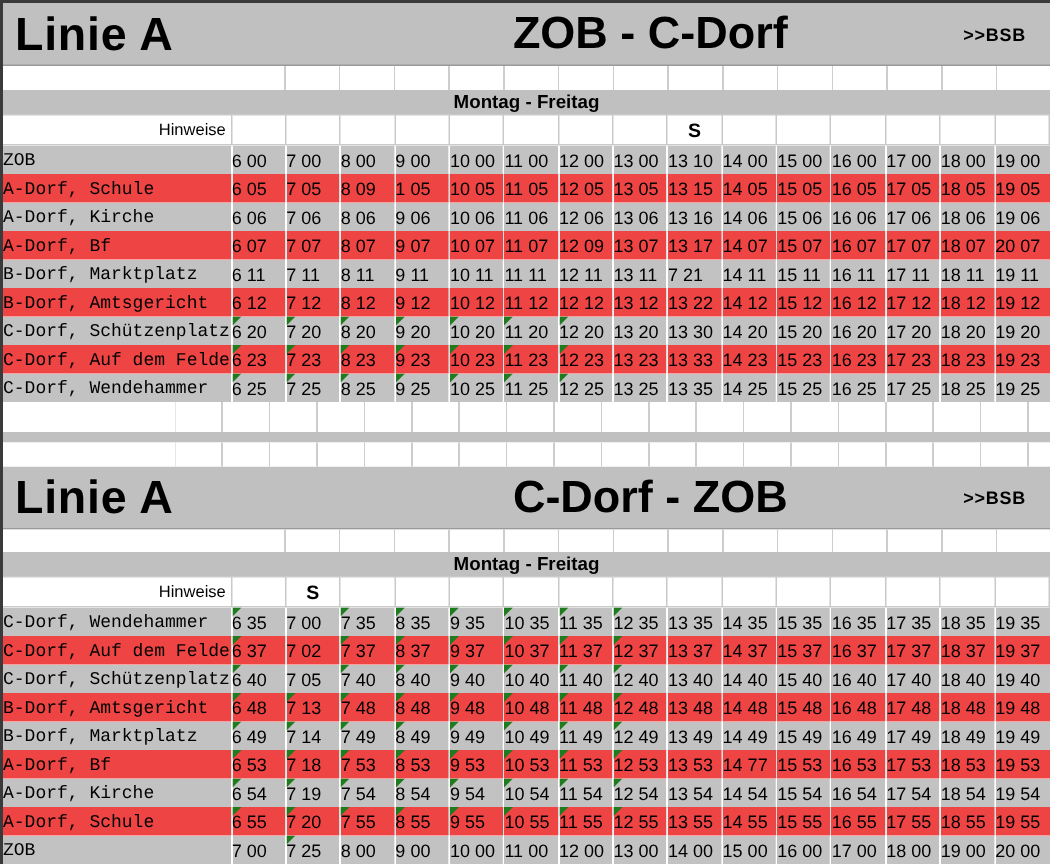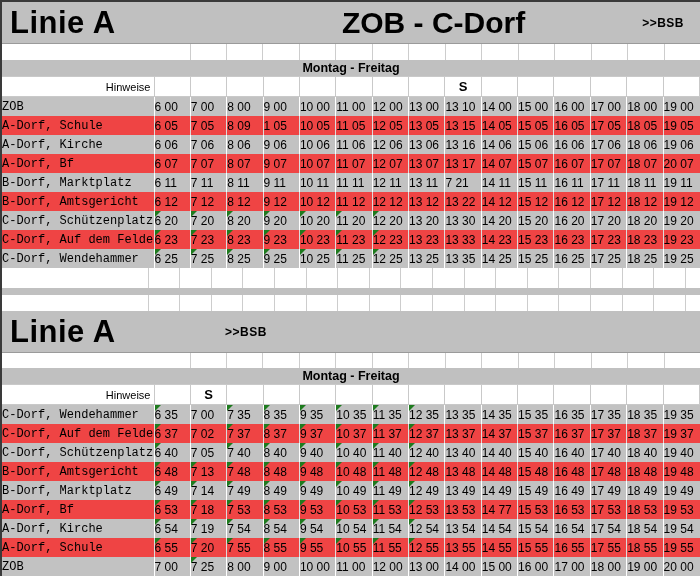"12 07" td.time { text: 07 -> 09 }
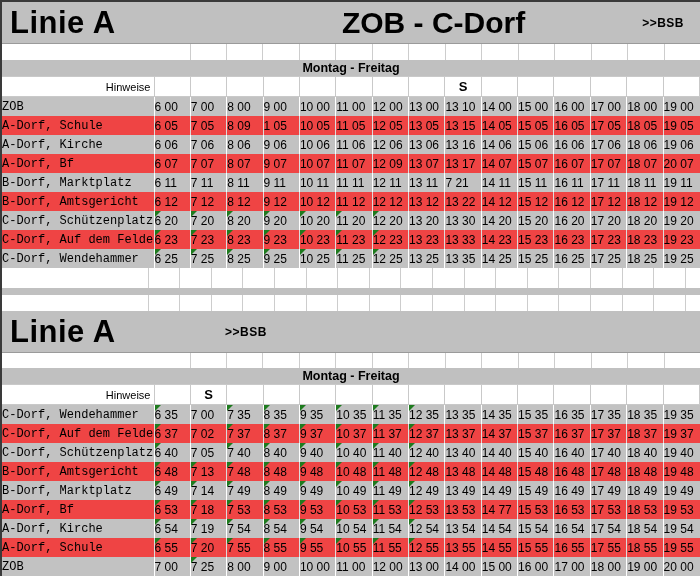"C-Dorf - ZOB" span.route-title { html: none -> <span>C-Dorf - ZOB</span> }
